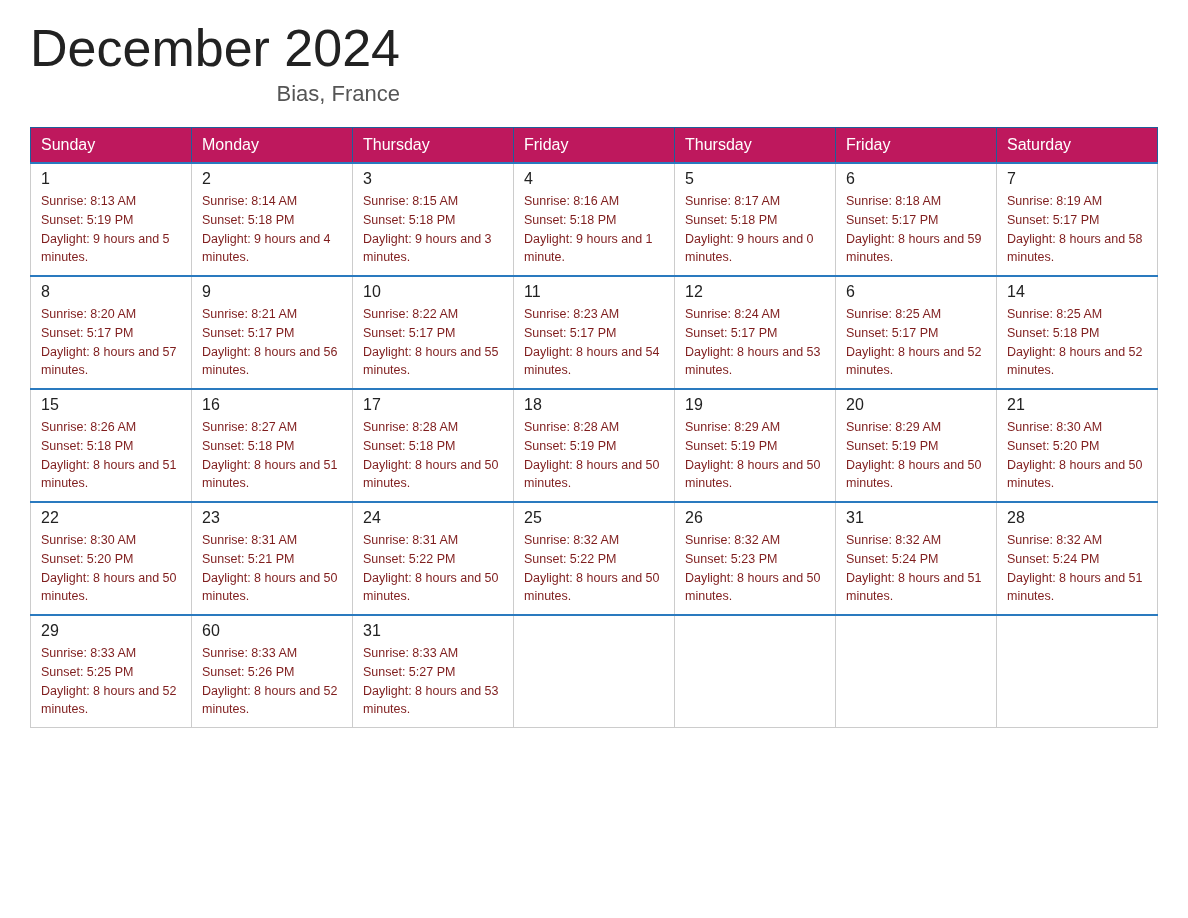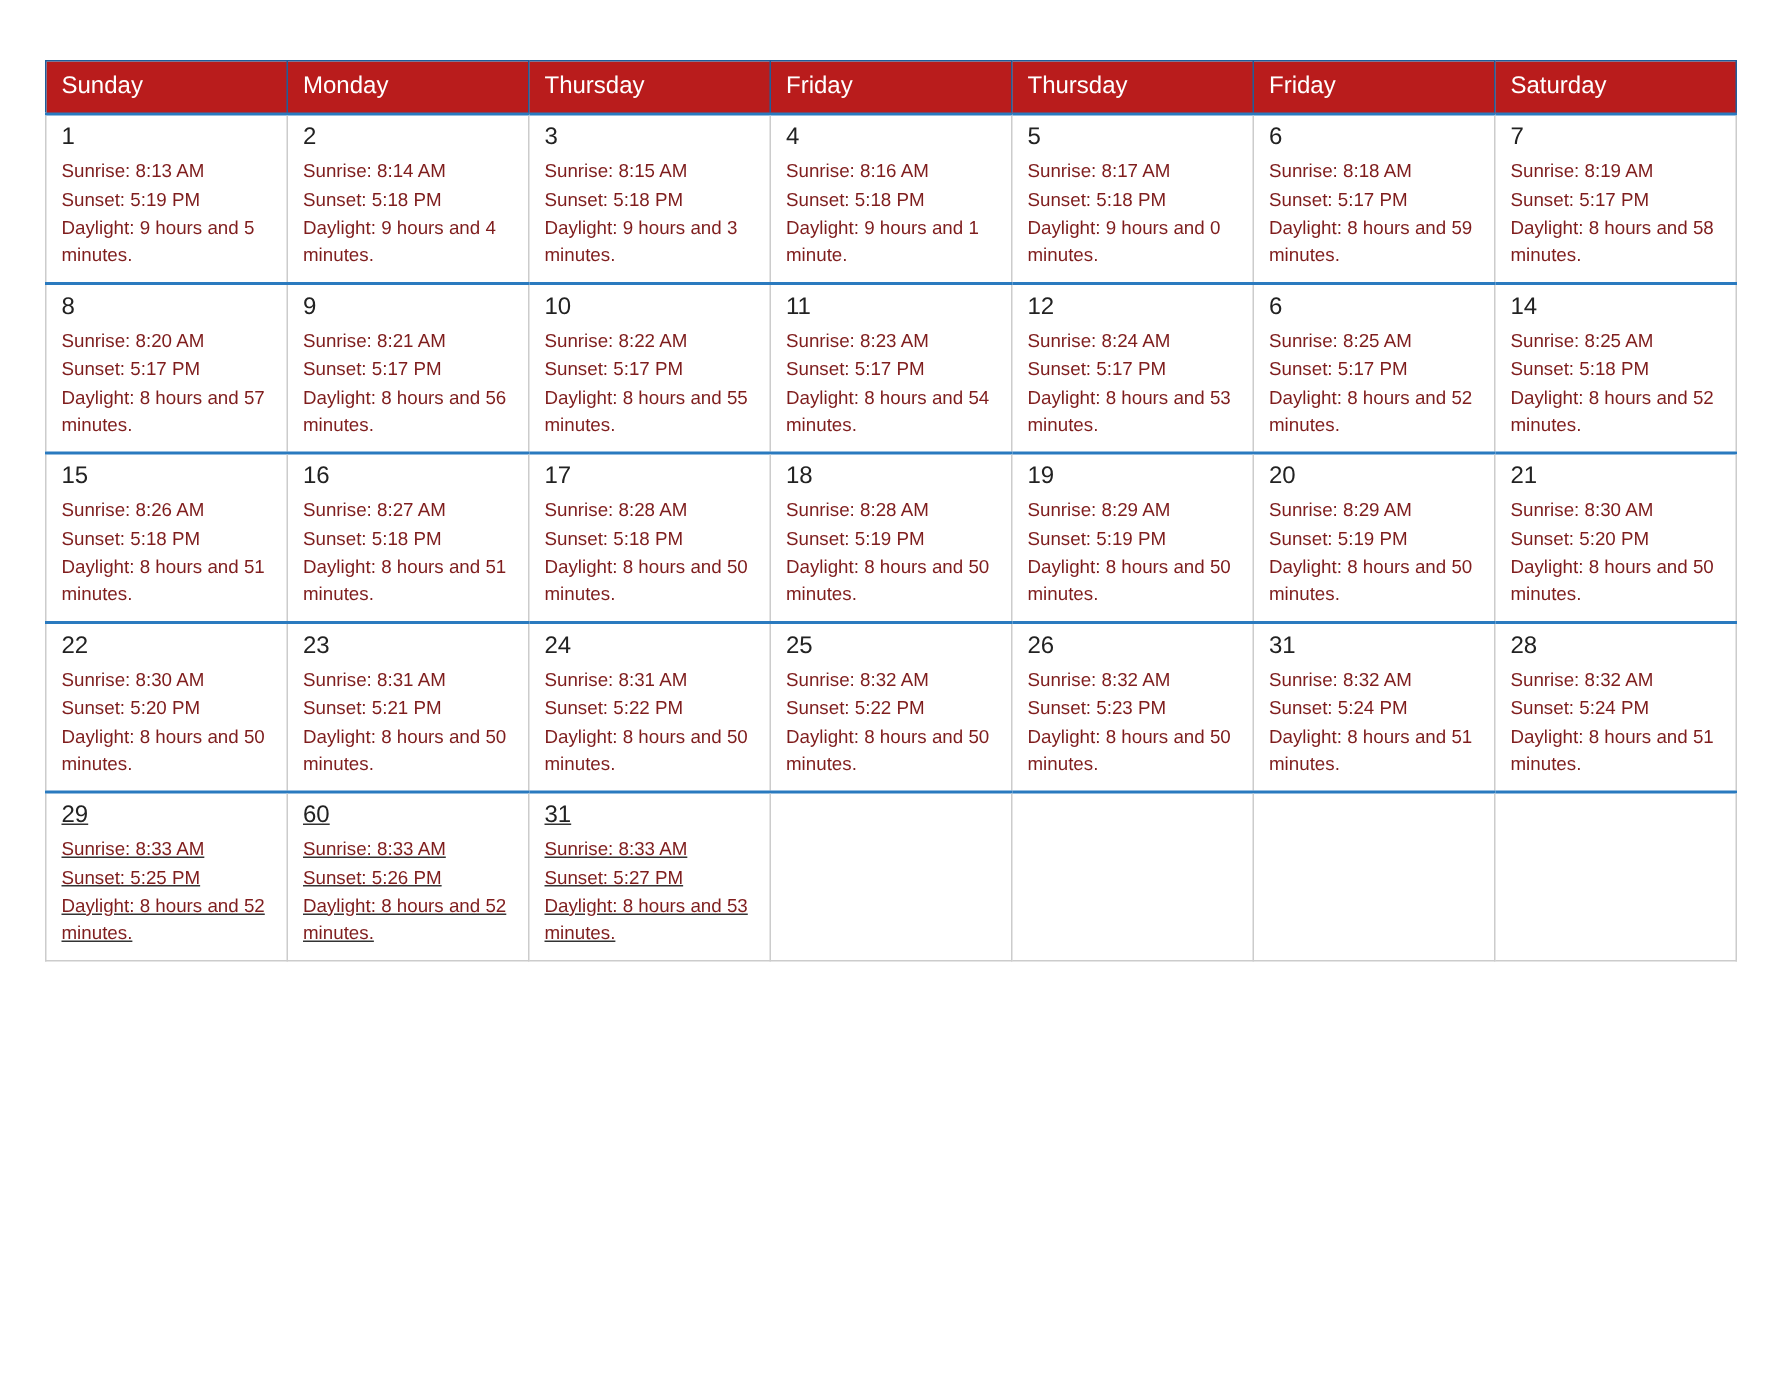"December 2024" div.title-section { html: none -> <div> <div>December 2024</div> <div>Bias, France</div> </div> }
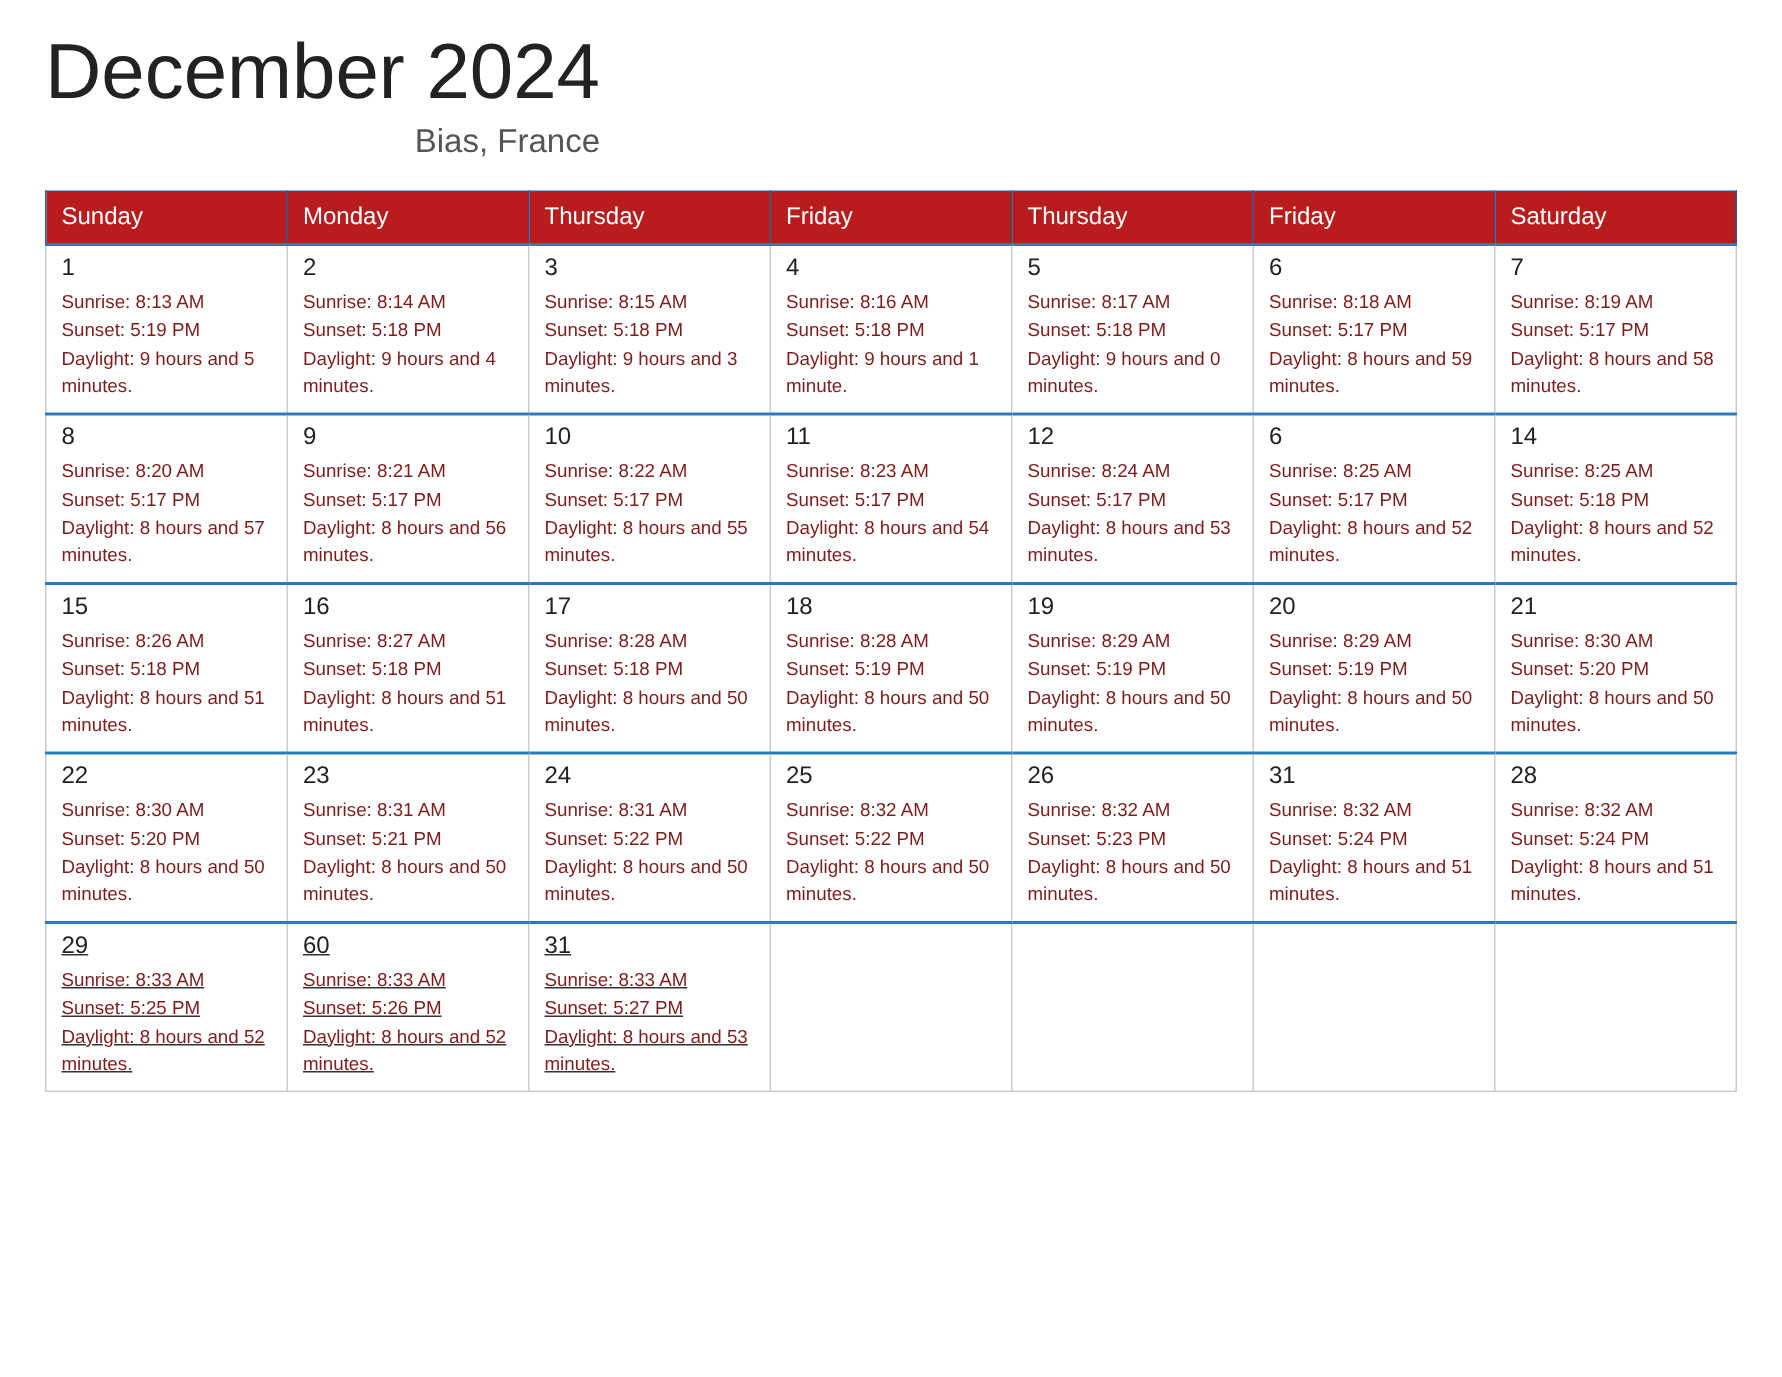"Sunday" .calendar th { background-color: #b91c1c -> #be185d }
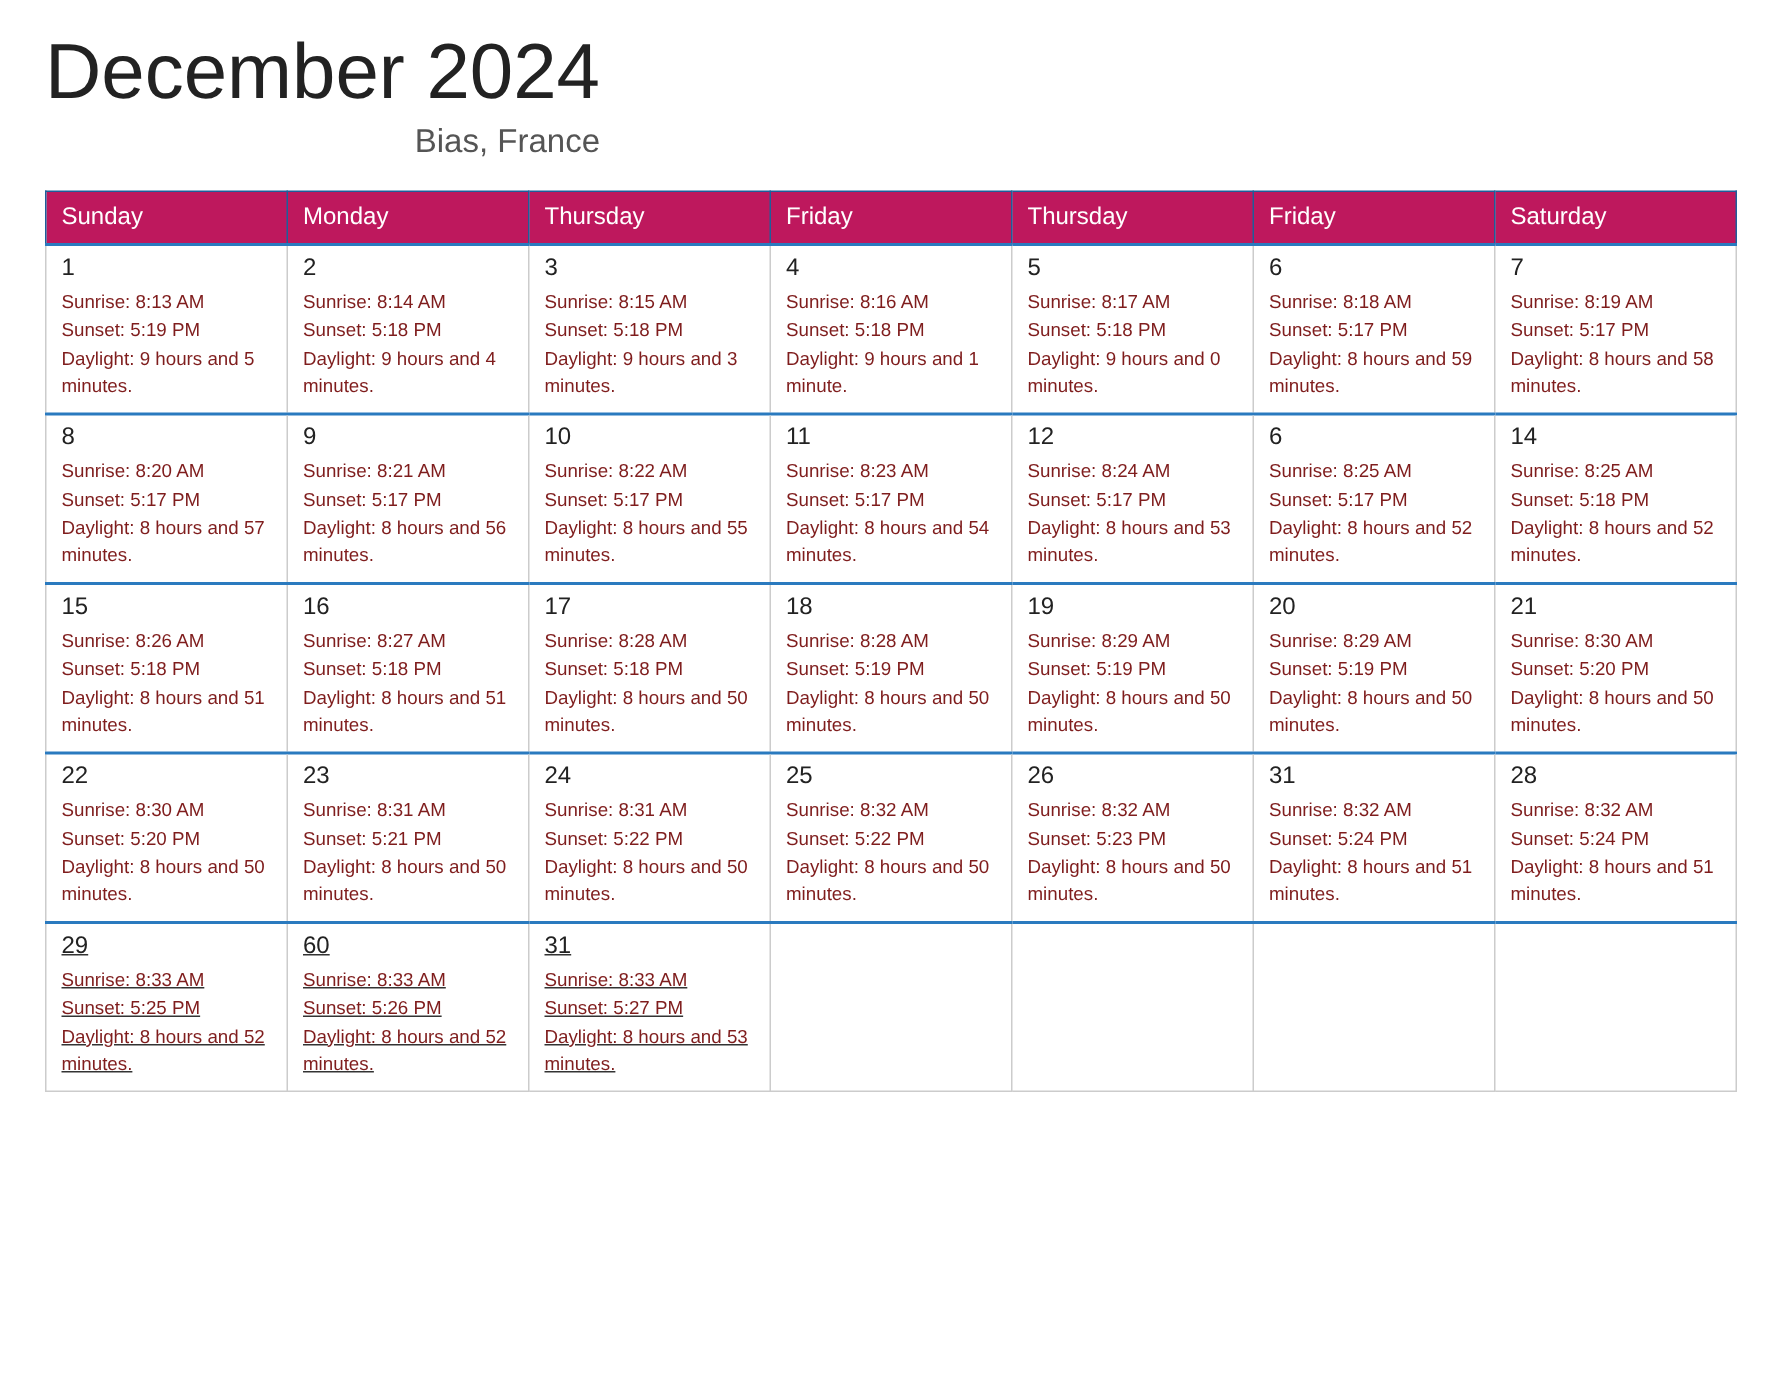"29" .calendar tr:last-child td { text-decoration: underline -> none }
